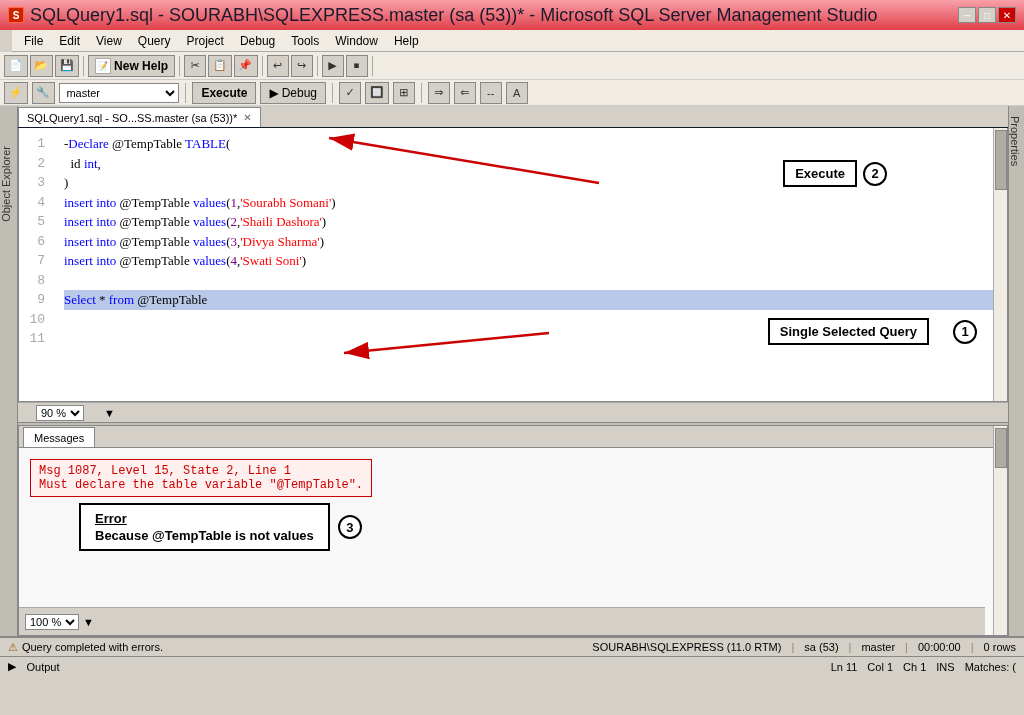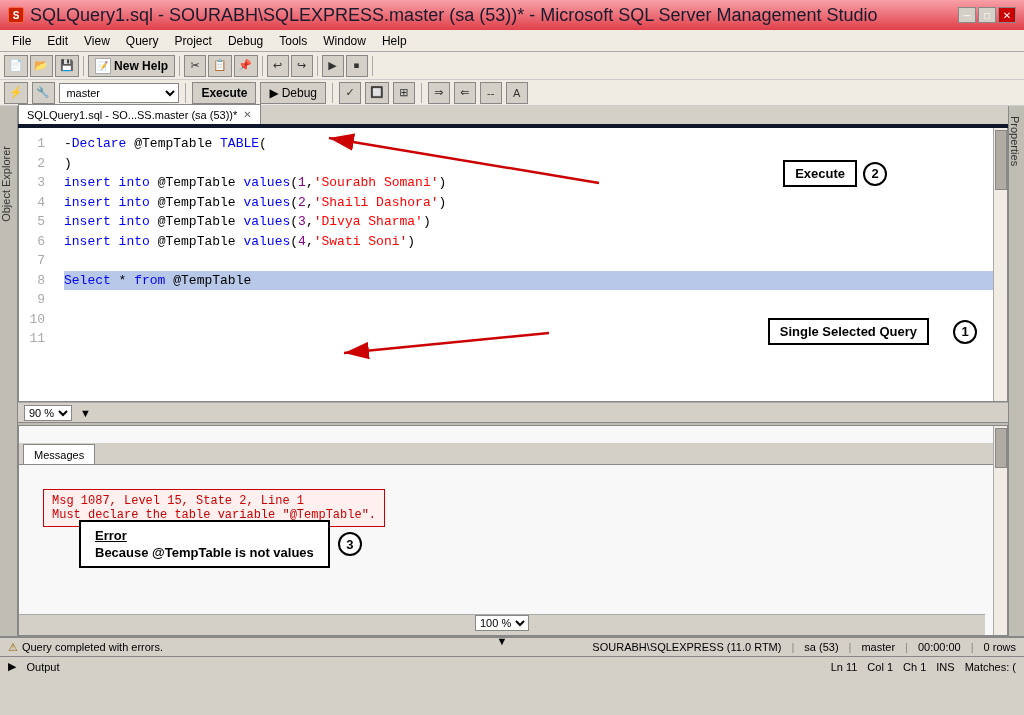"File" .menu-bar { margin-left: none -> 12px }
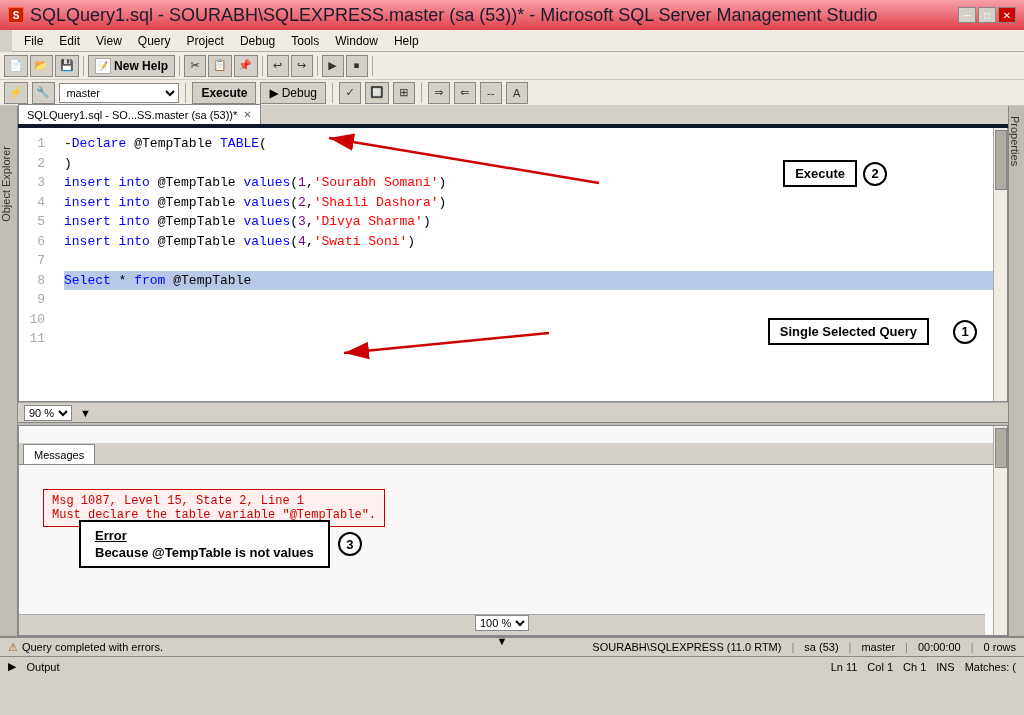"SQLQuery1.sql - SO...SS.master (sa" .tab-bar { border-bottom: 4px solid #0f172a -> 1px solid #0f172a }
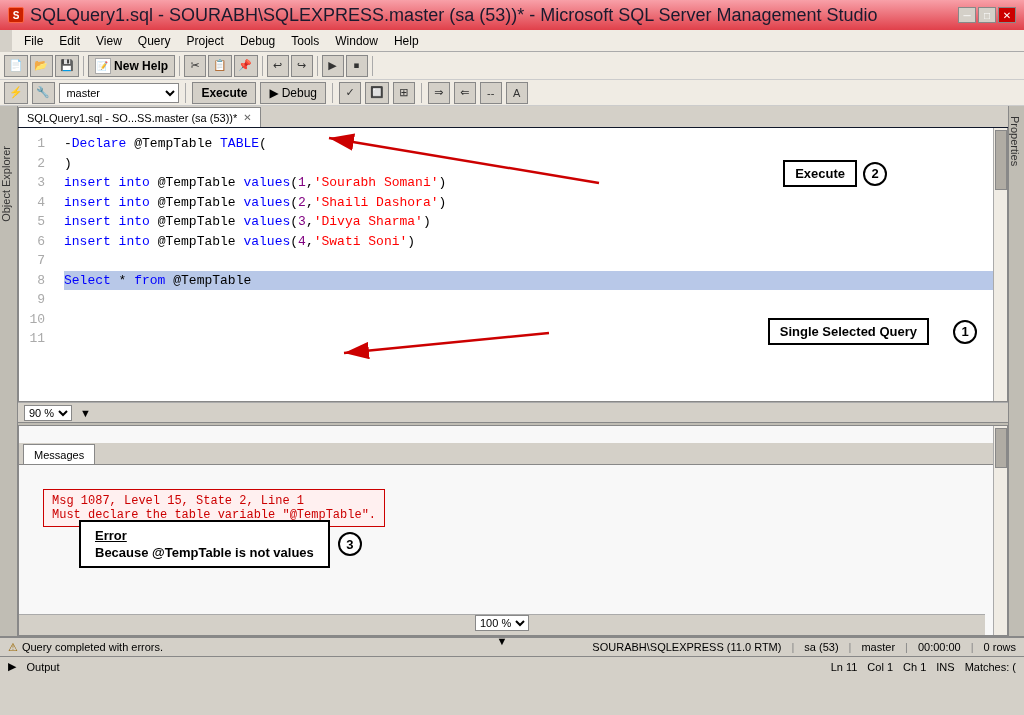"-Declare @TempTable TABLE(" .code-line { font-family: none -> Liberation Serif, serif }
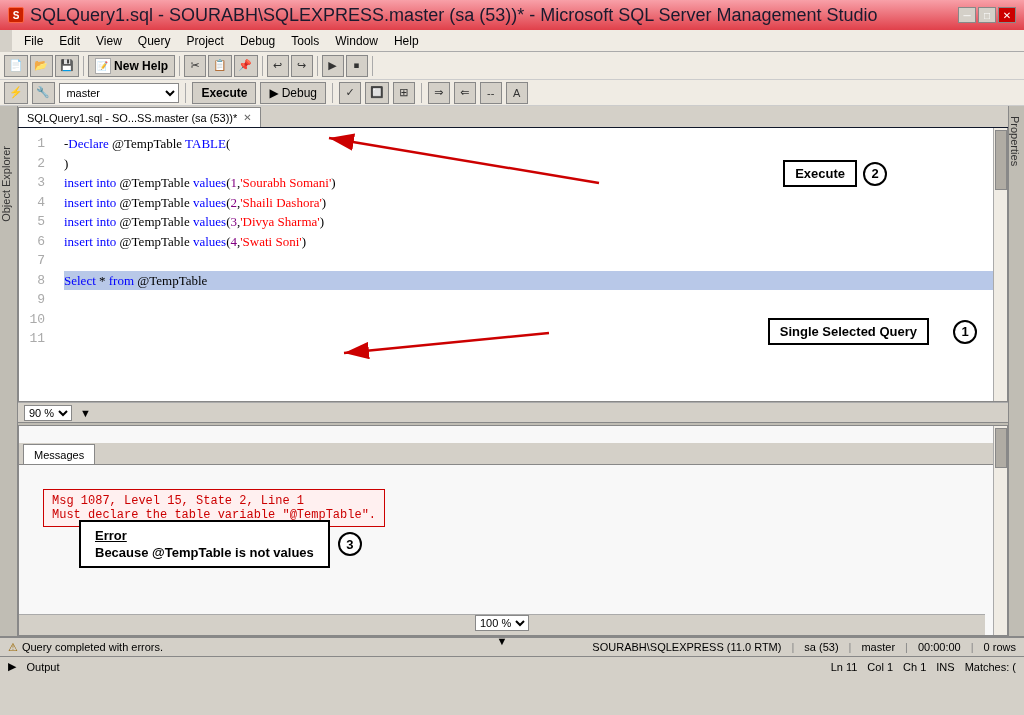"id int," div.code-line { html: none -> <div><span> id </span><span>int</span><span>,</span></div> }
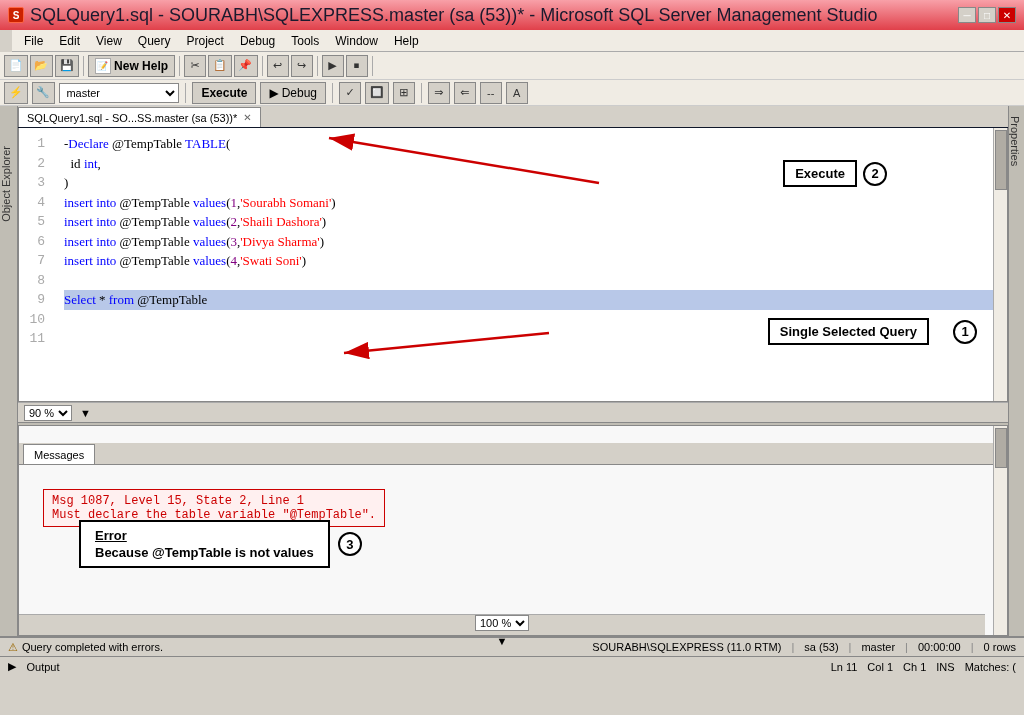"90 %" .zoom-bar { gap: 8px -> 20px; padding: 0 6px -> 0 18px }
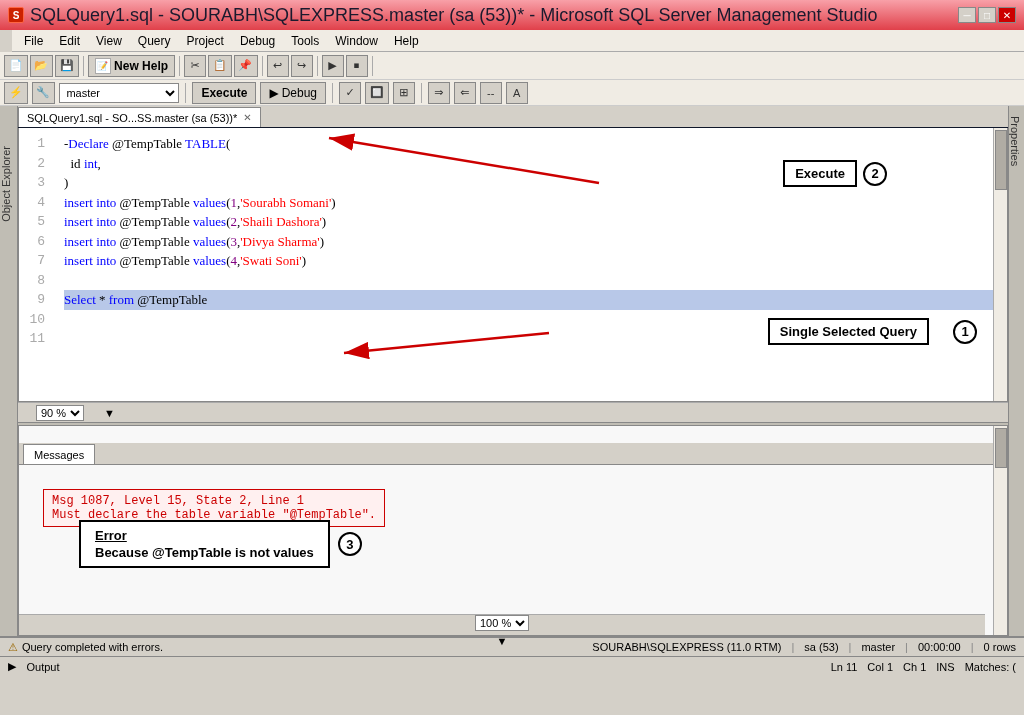"Messages" .results-tab-bar { margin-top: 17px -> none }
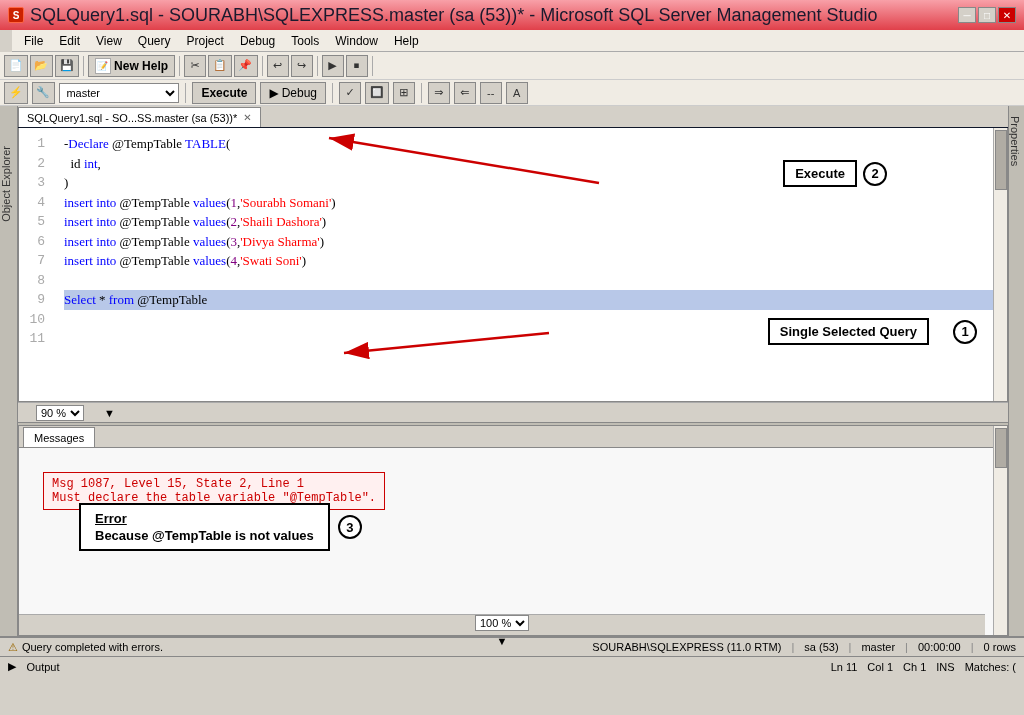"Msg 1087, Level 15, State" .results-content { padding: 24px -> 11px }
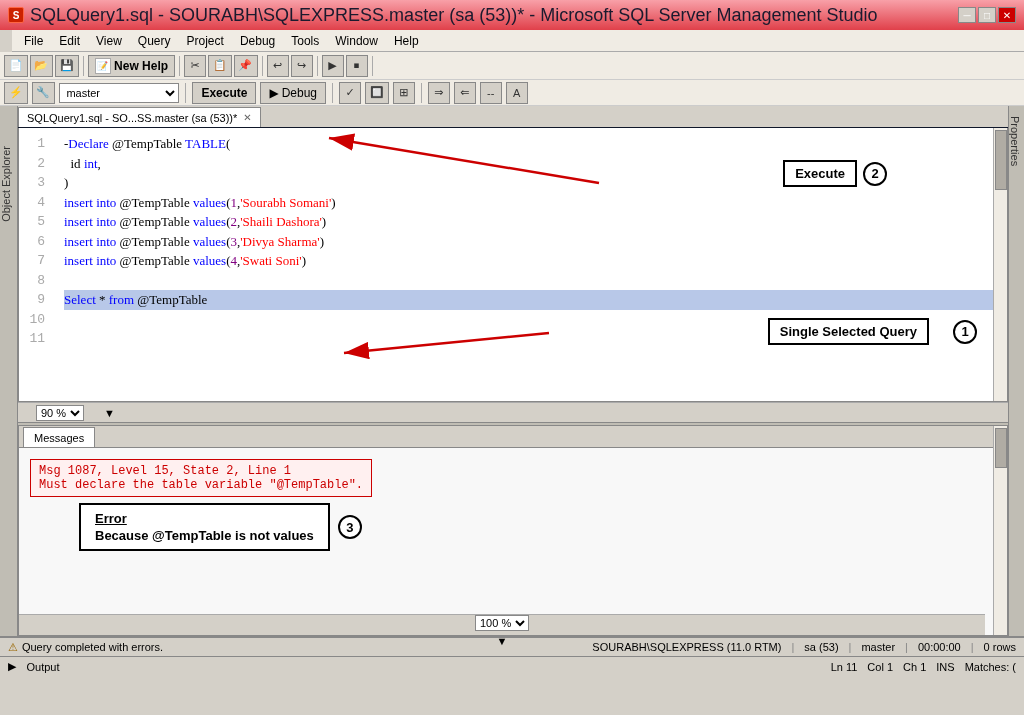"100 %" div.results-zoom-bar { flex-direction: column -> none; height: 21px -> 28px }
